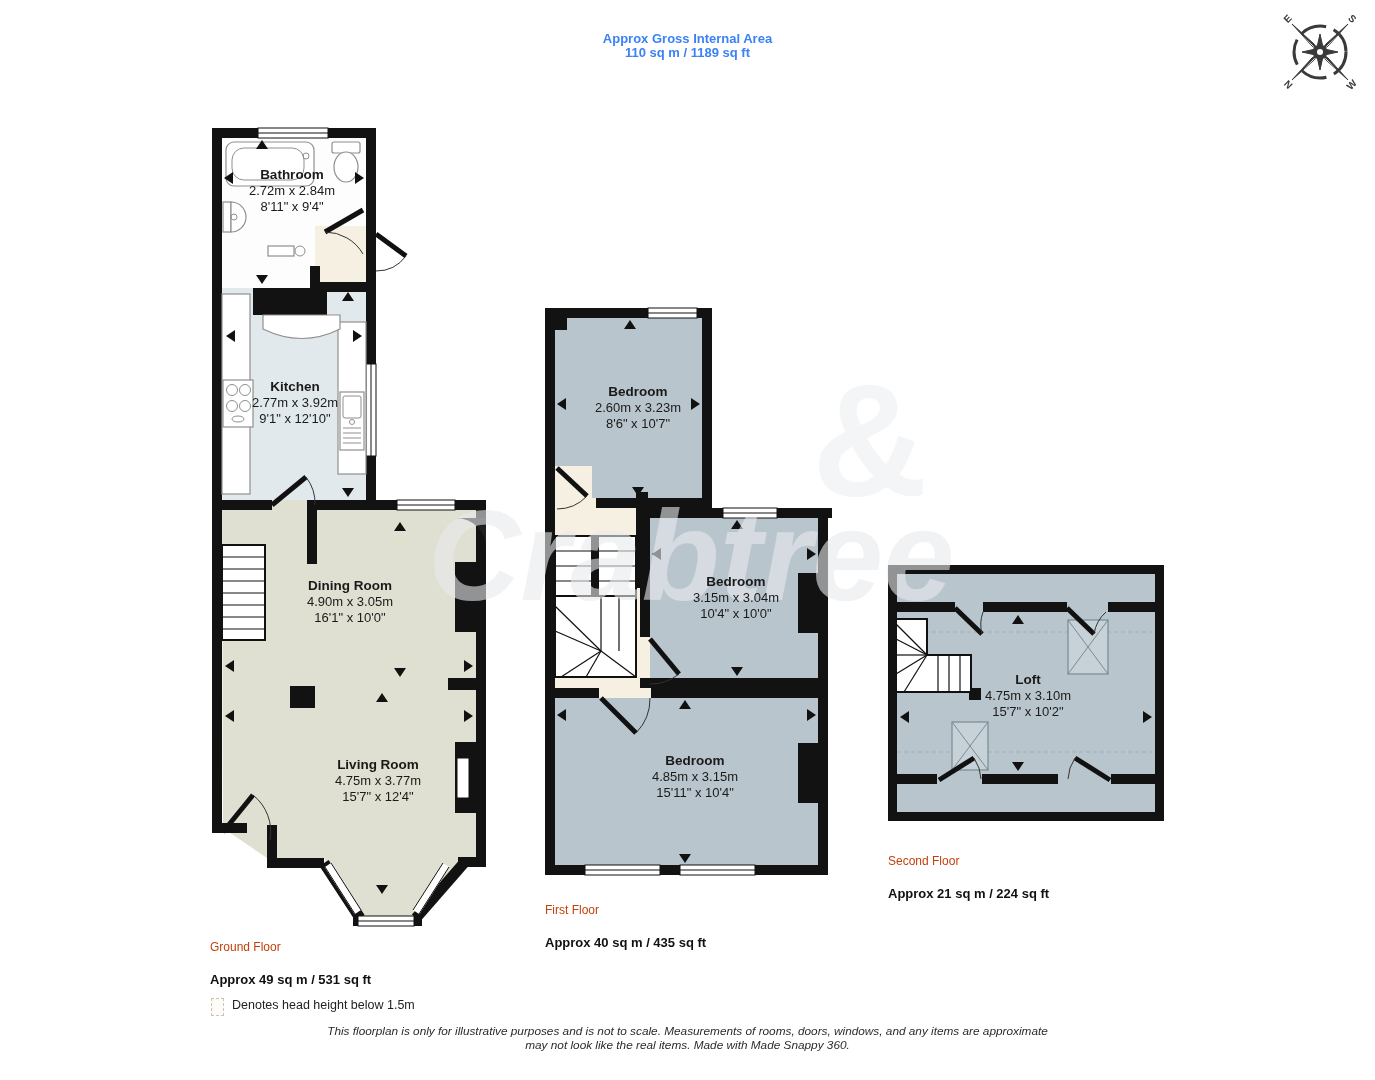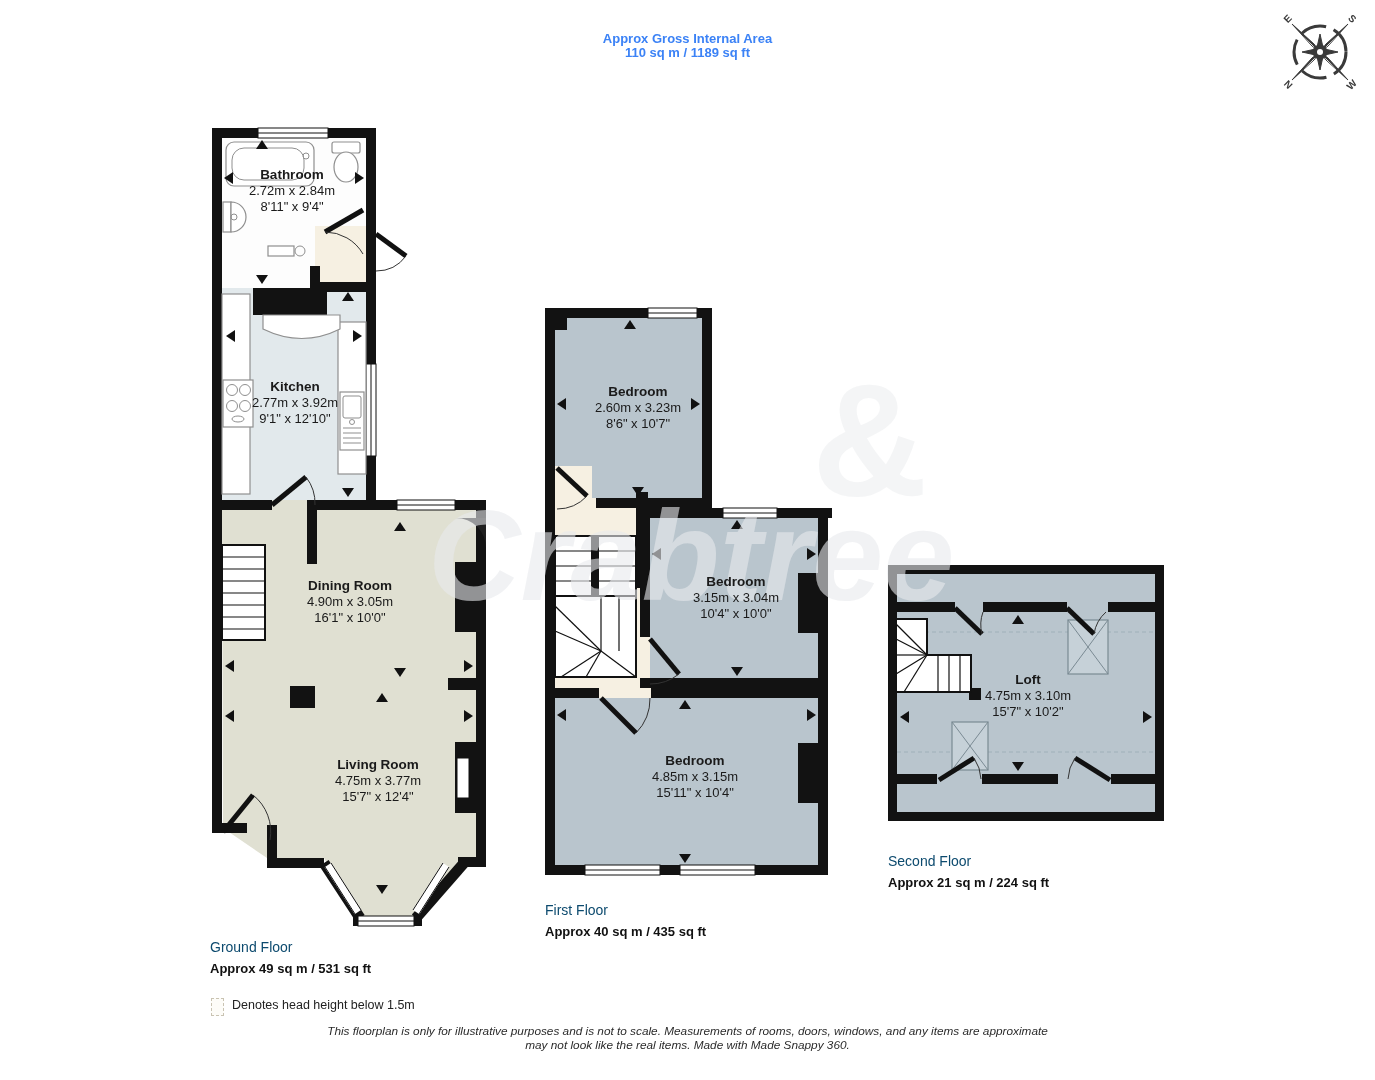"Second Floor" .floor-title { color: #0c4a6e -> #c2410c; font-size: 14px -> 12px }
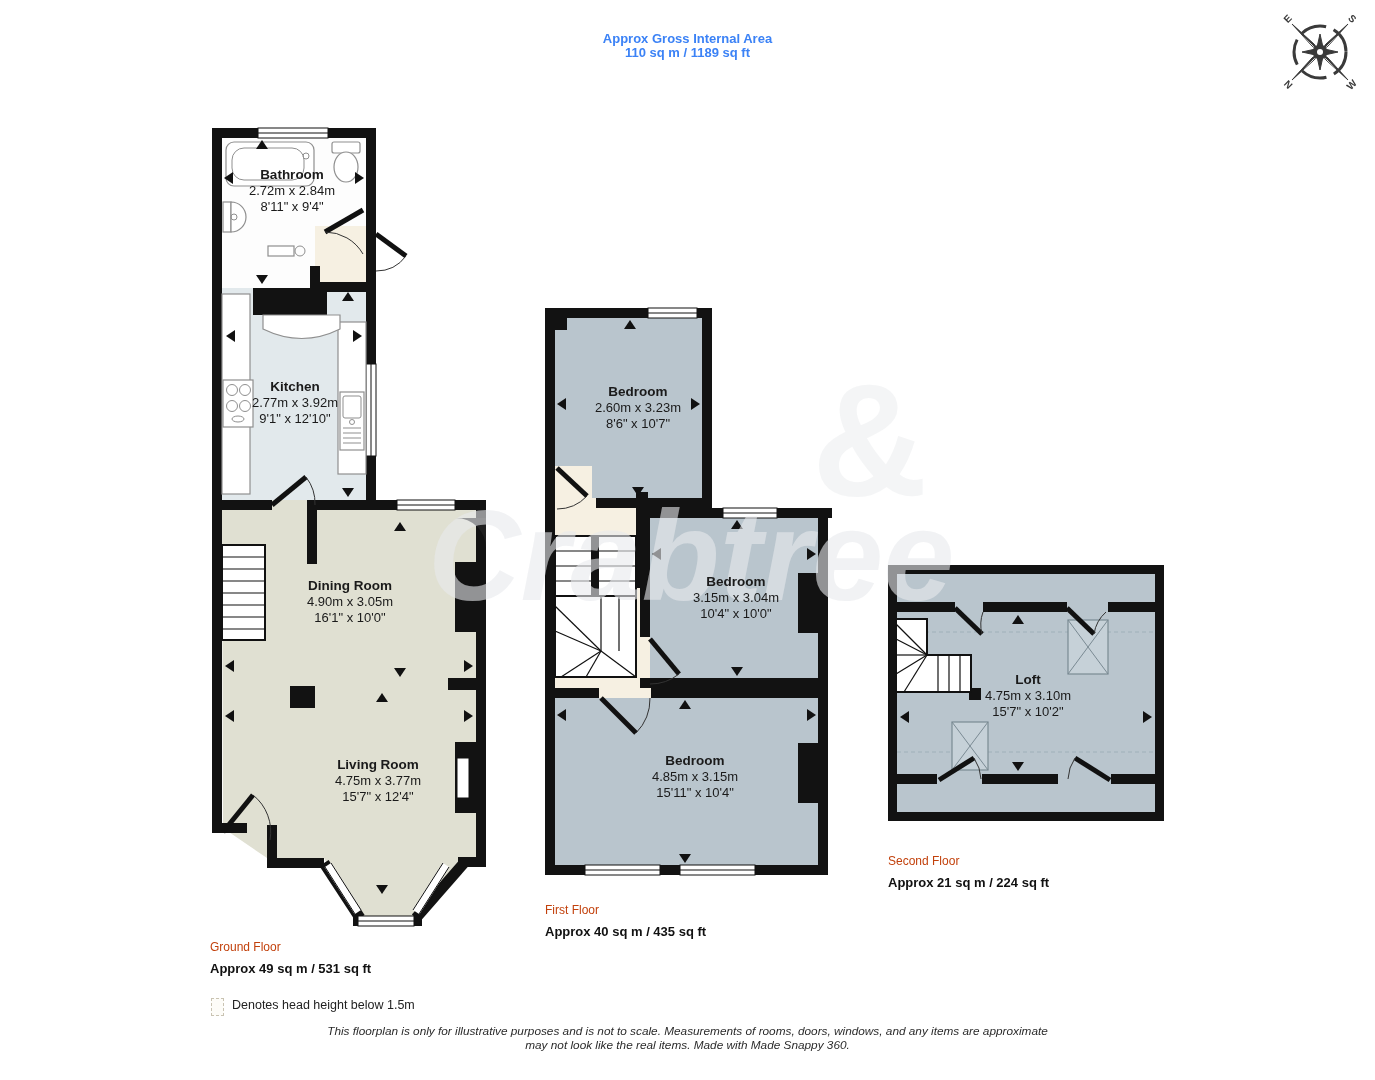"Approx 21 sq m /" .floor-area { margin-top: 3px -> 14px }
